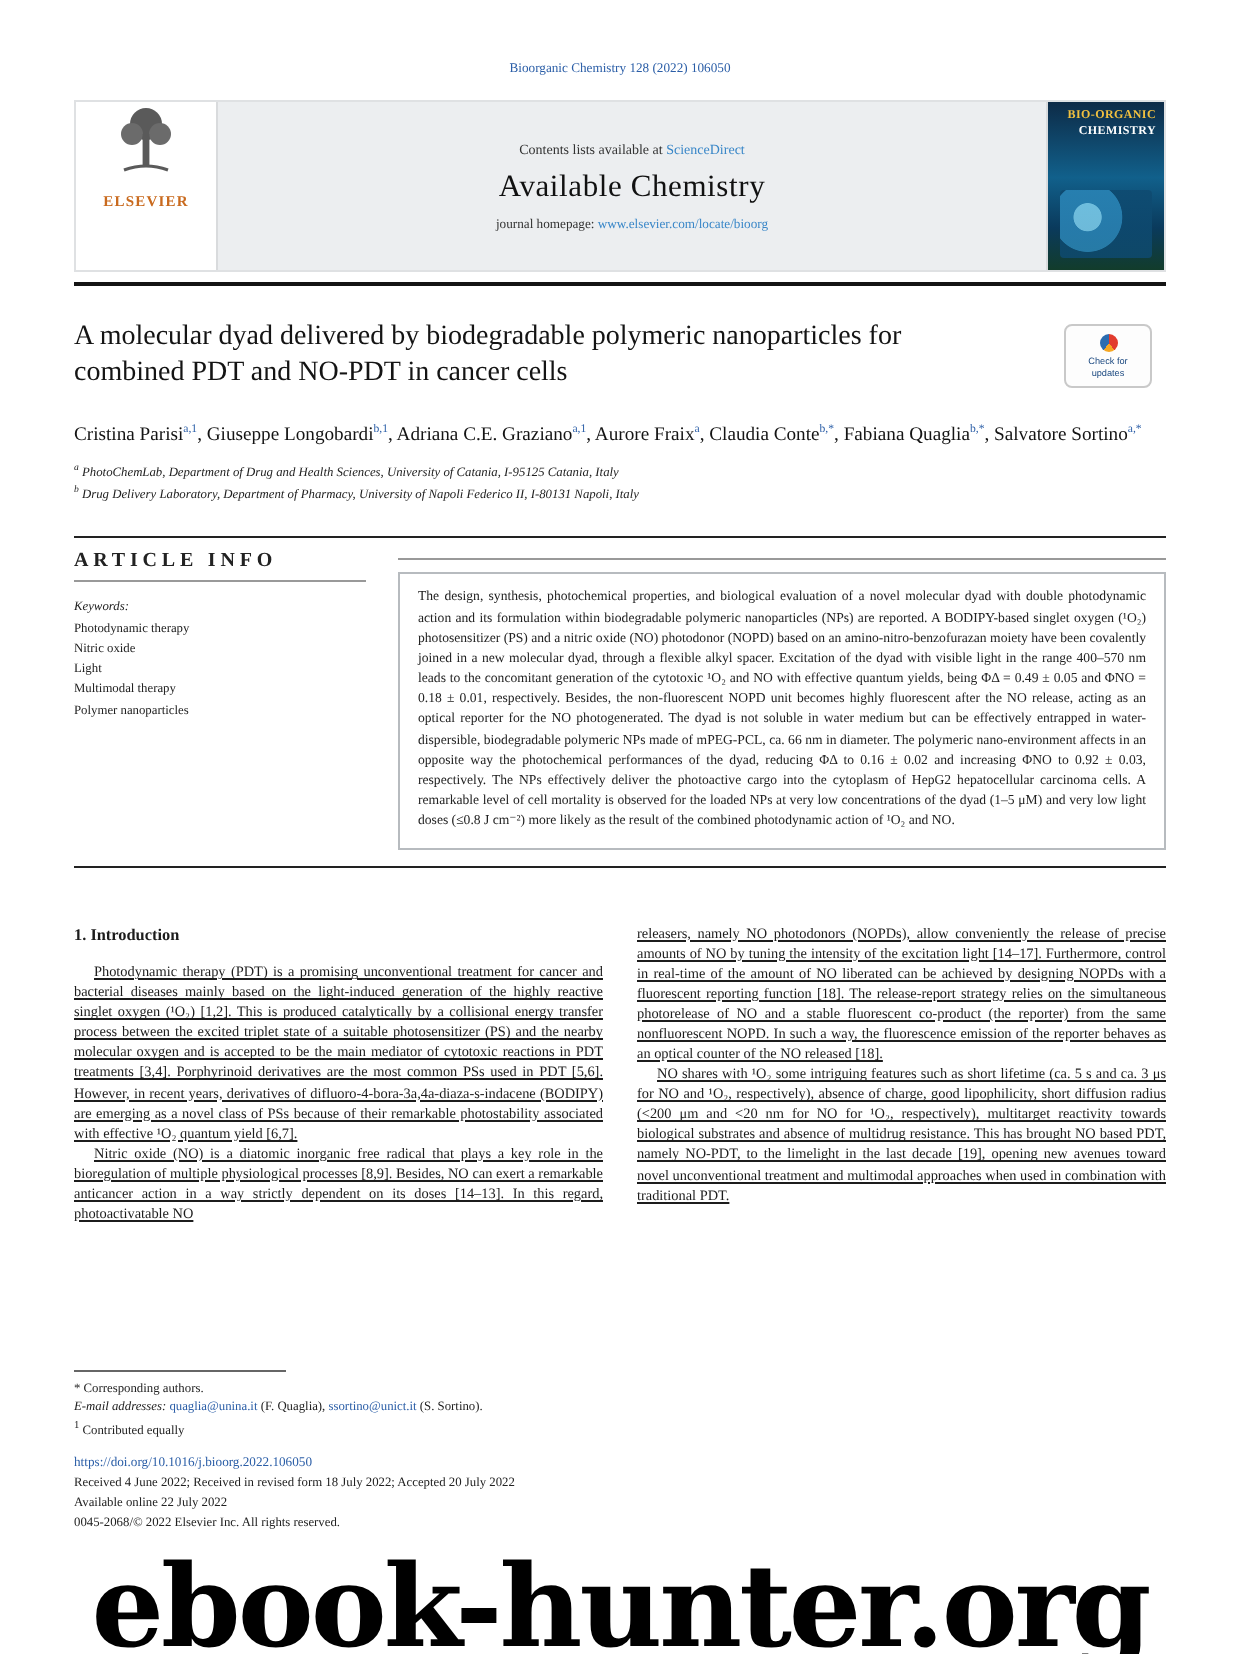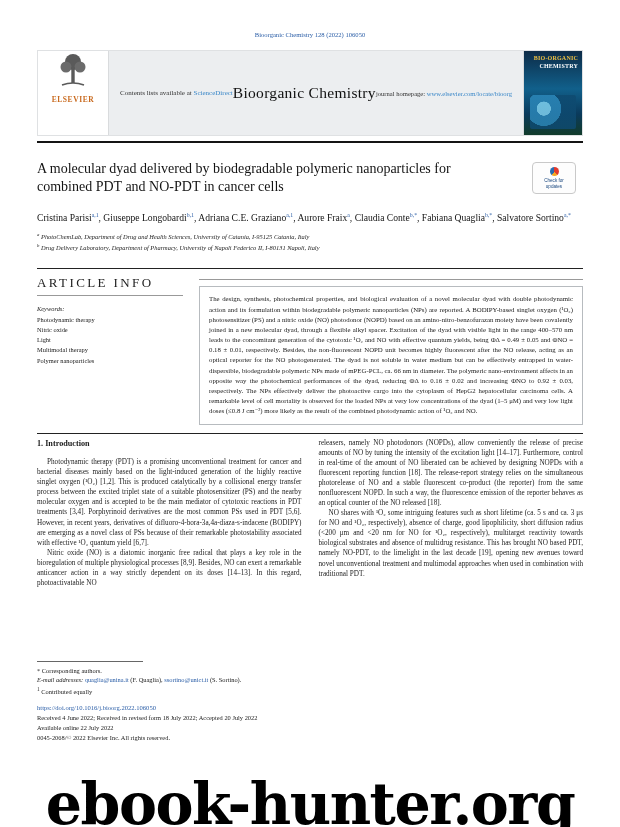"Contents lists available at" .header-center { flex-direction: row -> column }
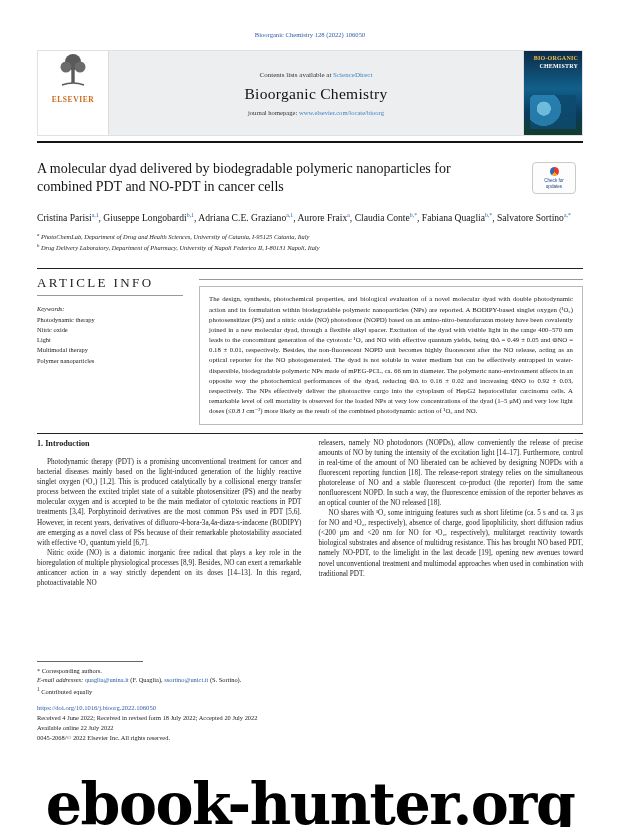"Bioorganic Chemistry" div.journal-title { text: Bioorganic -> Available }
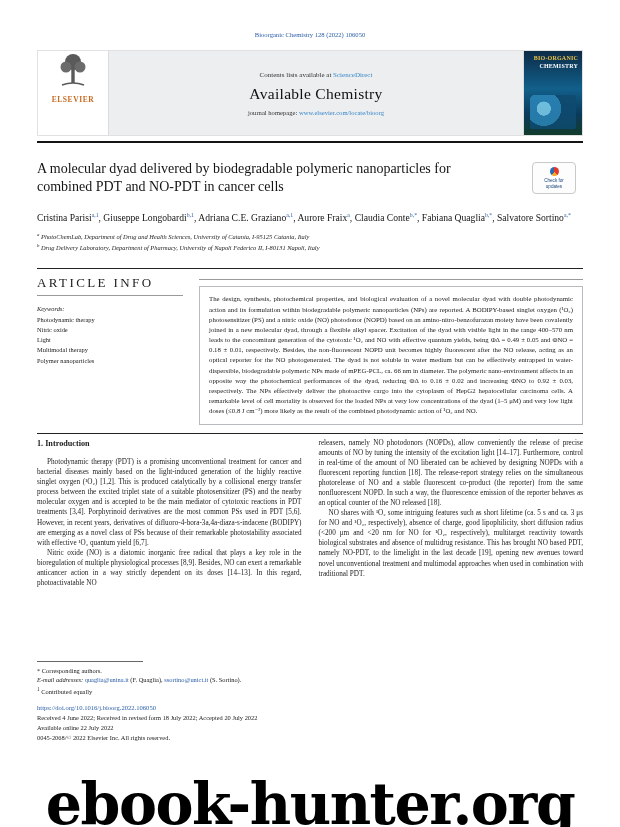"ARTICLE INFO" .info-heading { font-size: 13px -> 10px; font-weight: none -> bold }
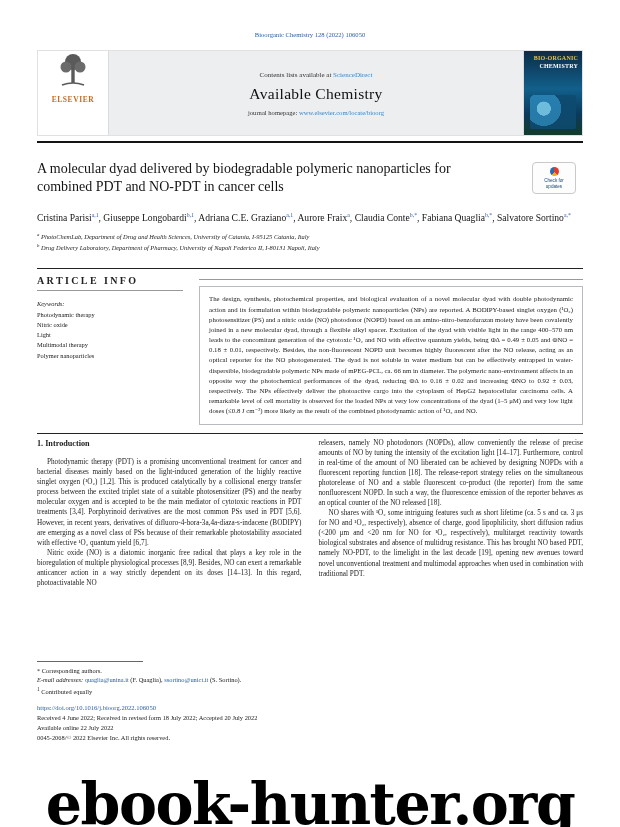"1. Introduction" .body-cols { margin: 4px 37px 0 -> 28px 37px 0 }
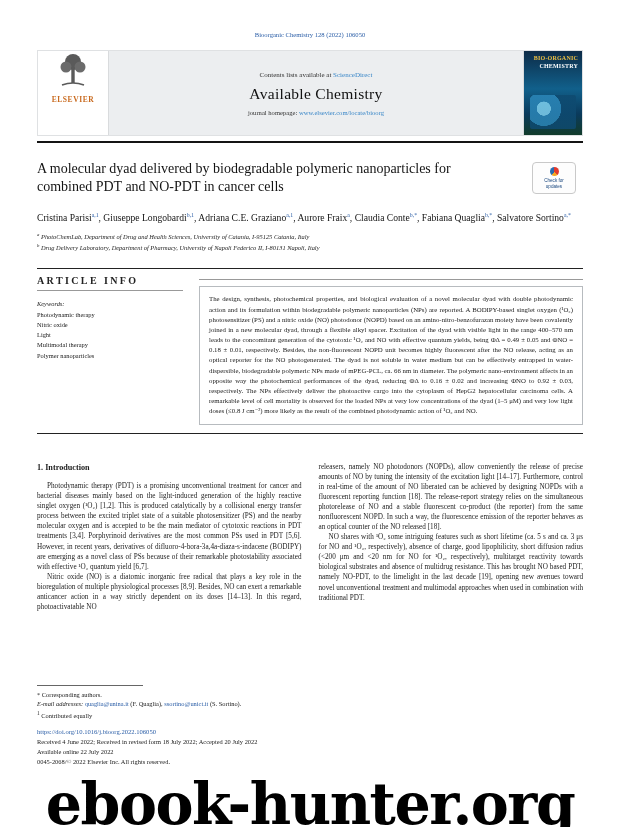"releasers, namely NO photodonors" .para { text-decoration: none -> underline }
